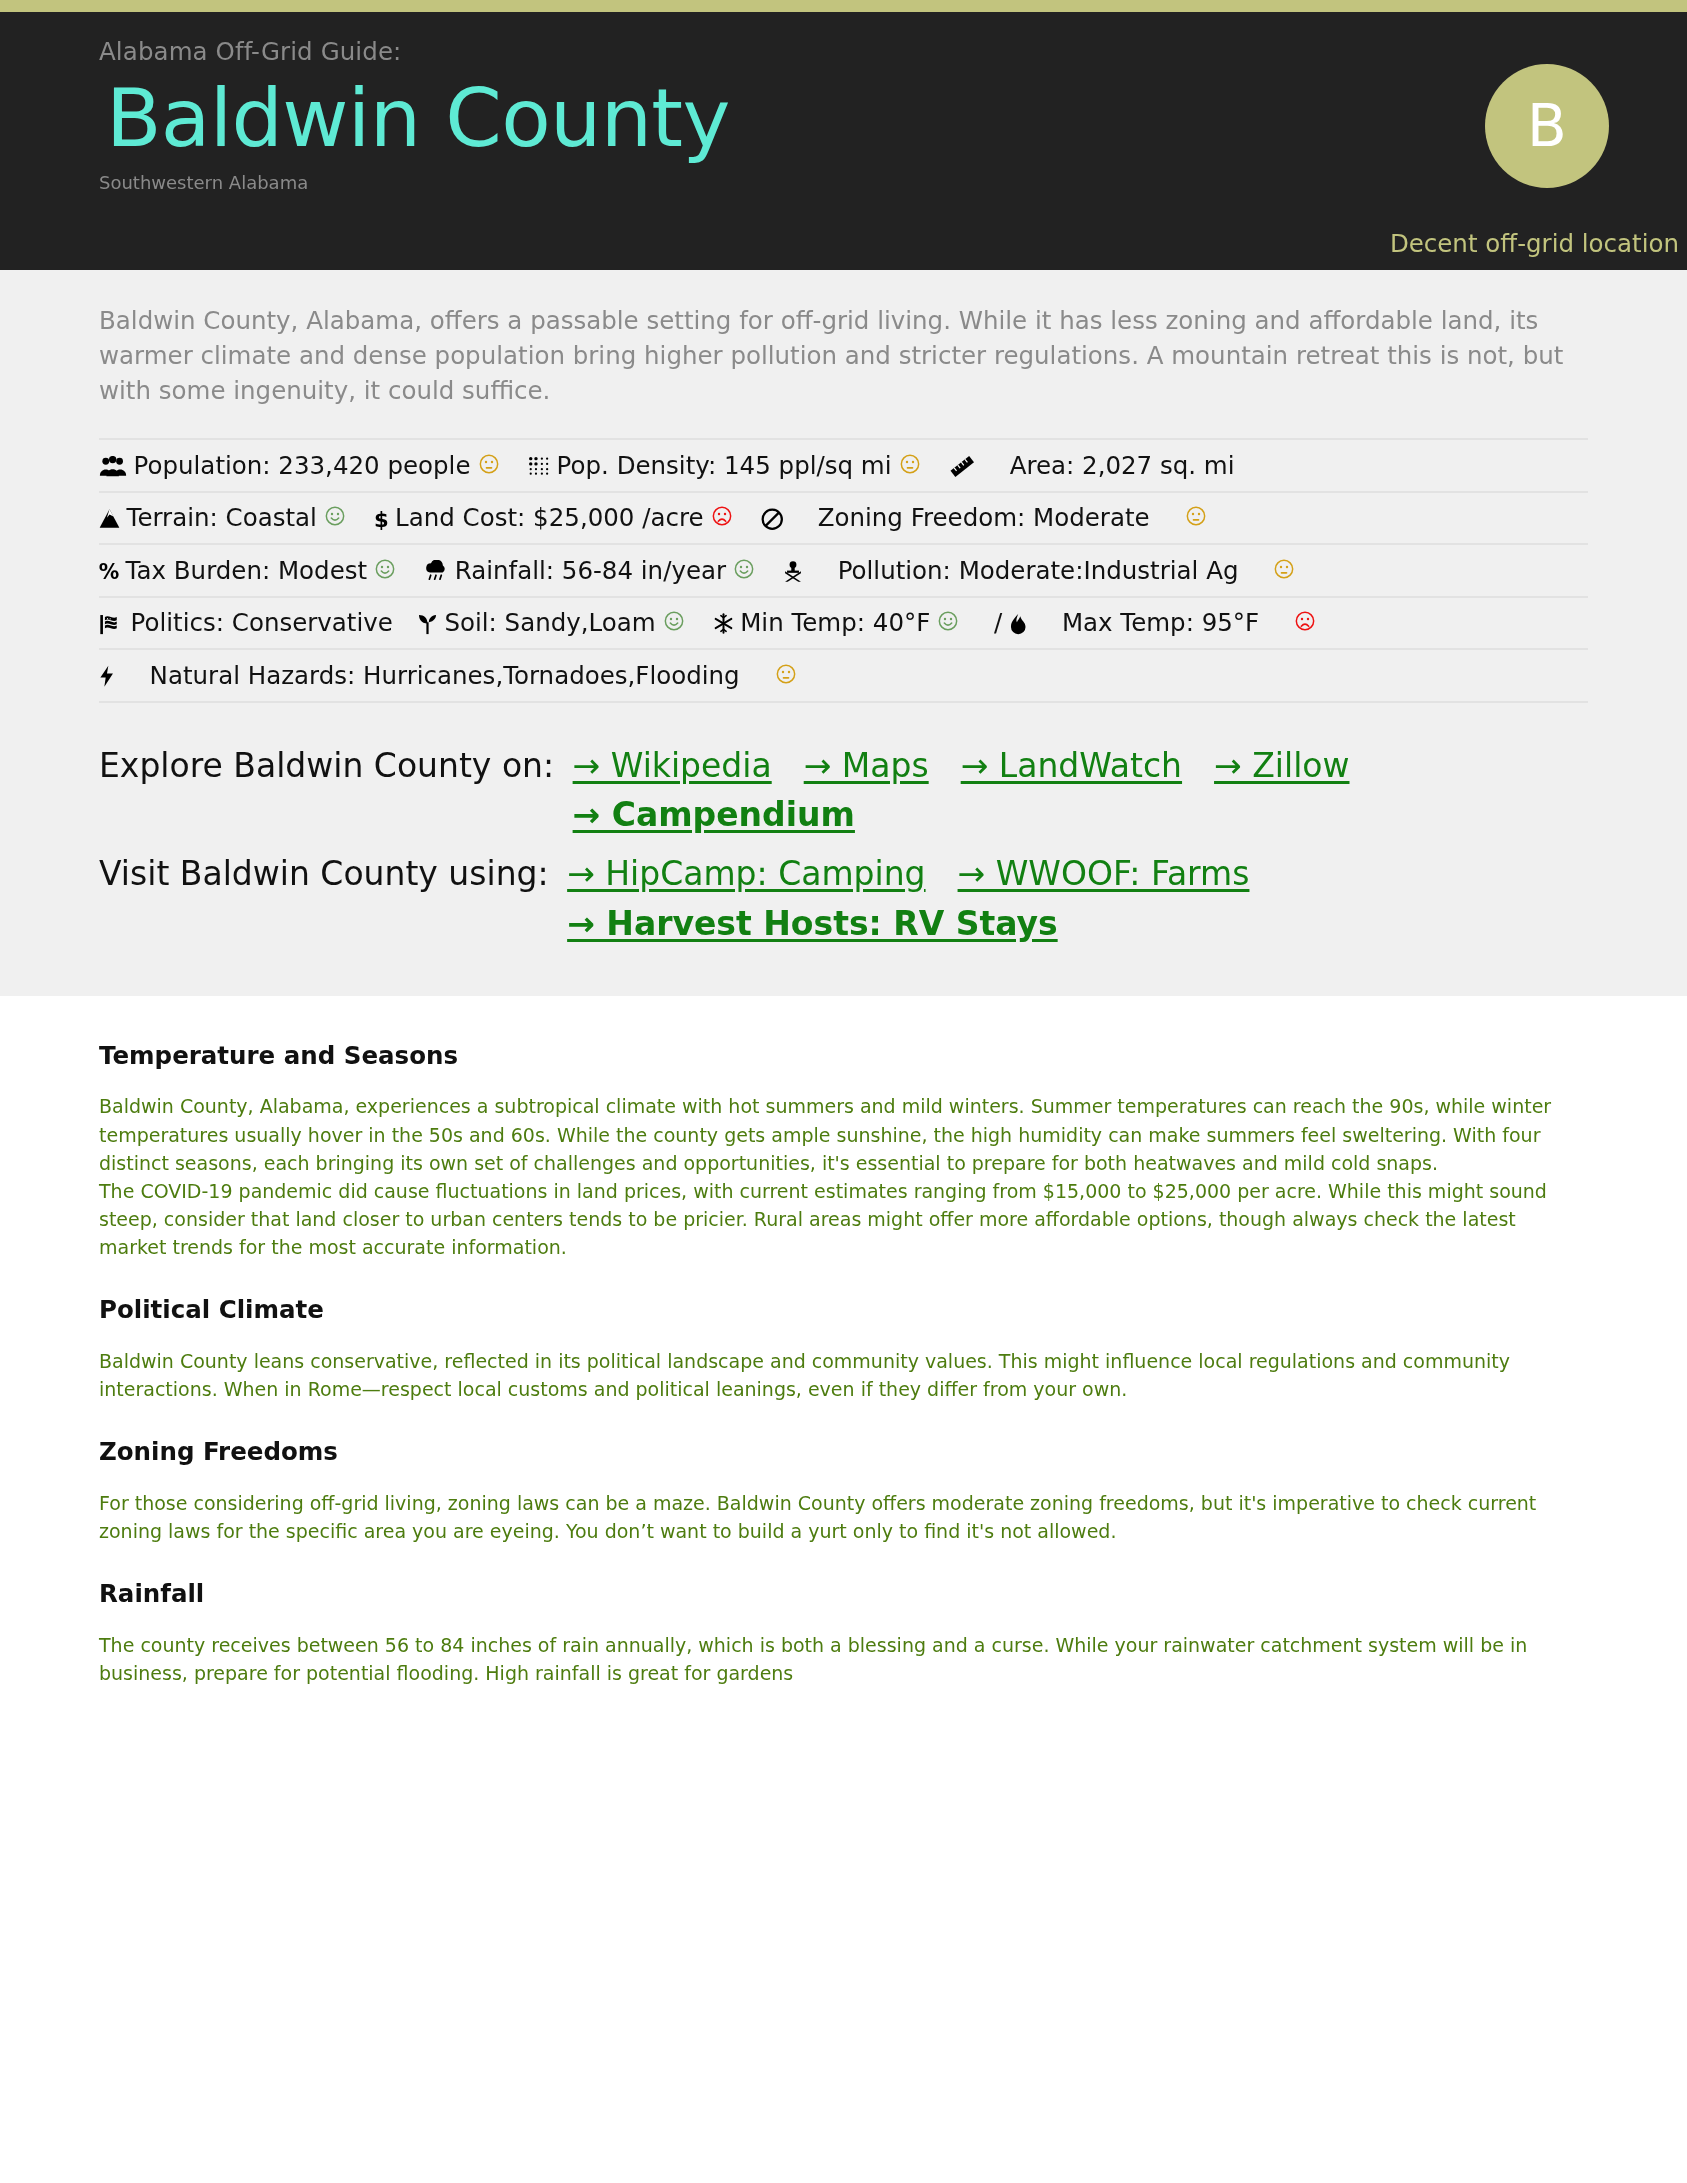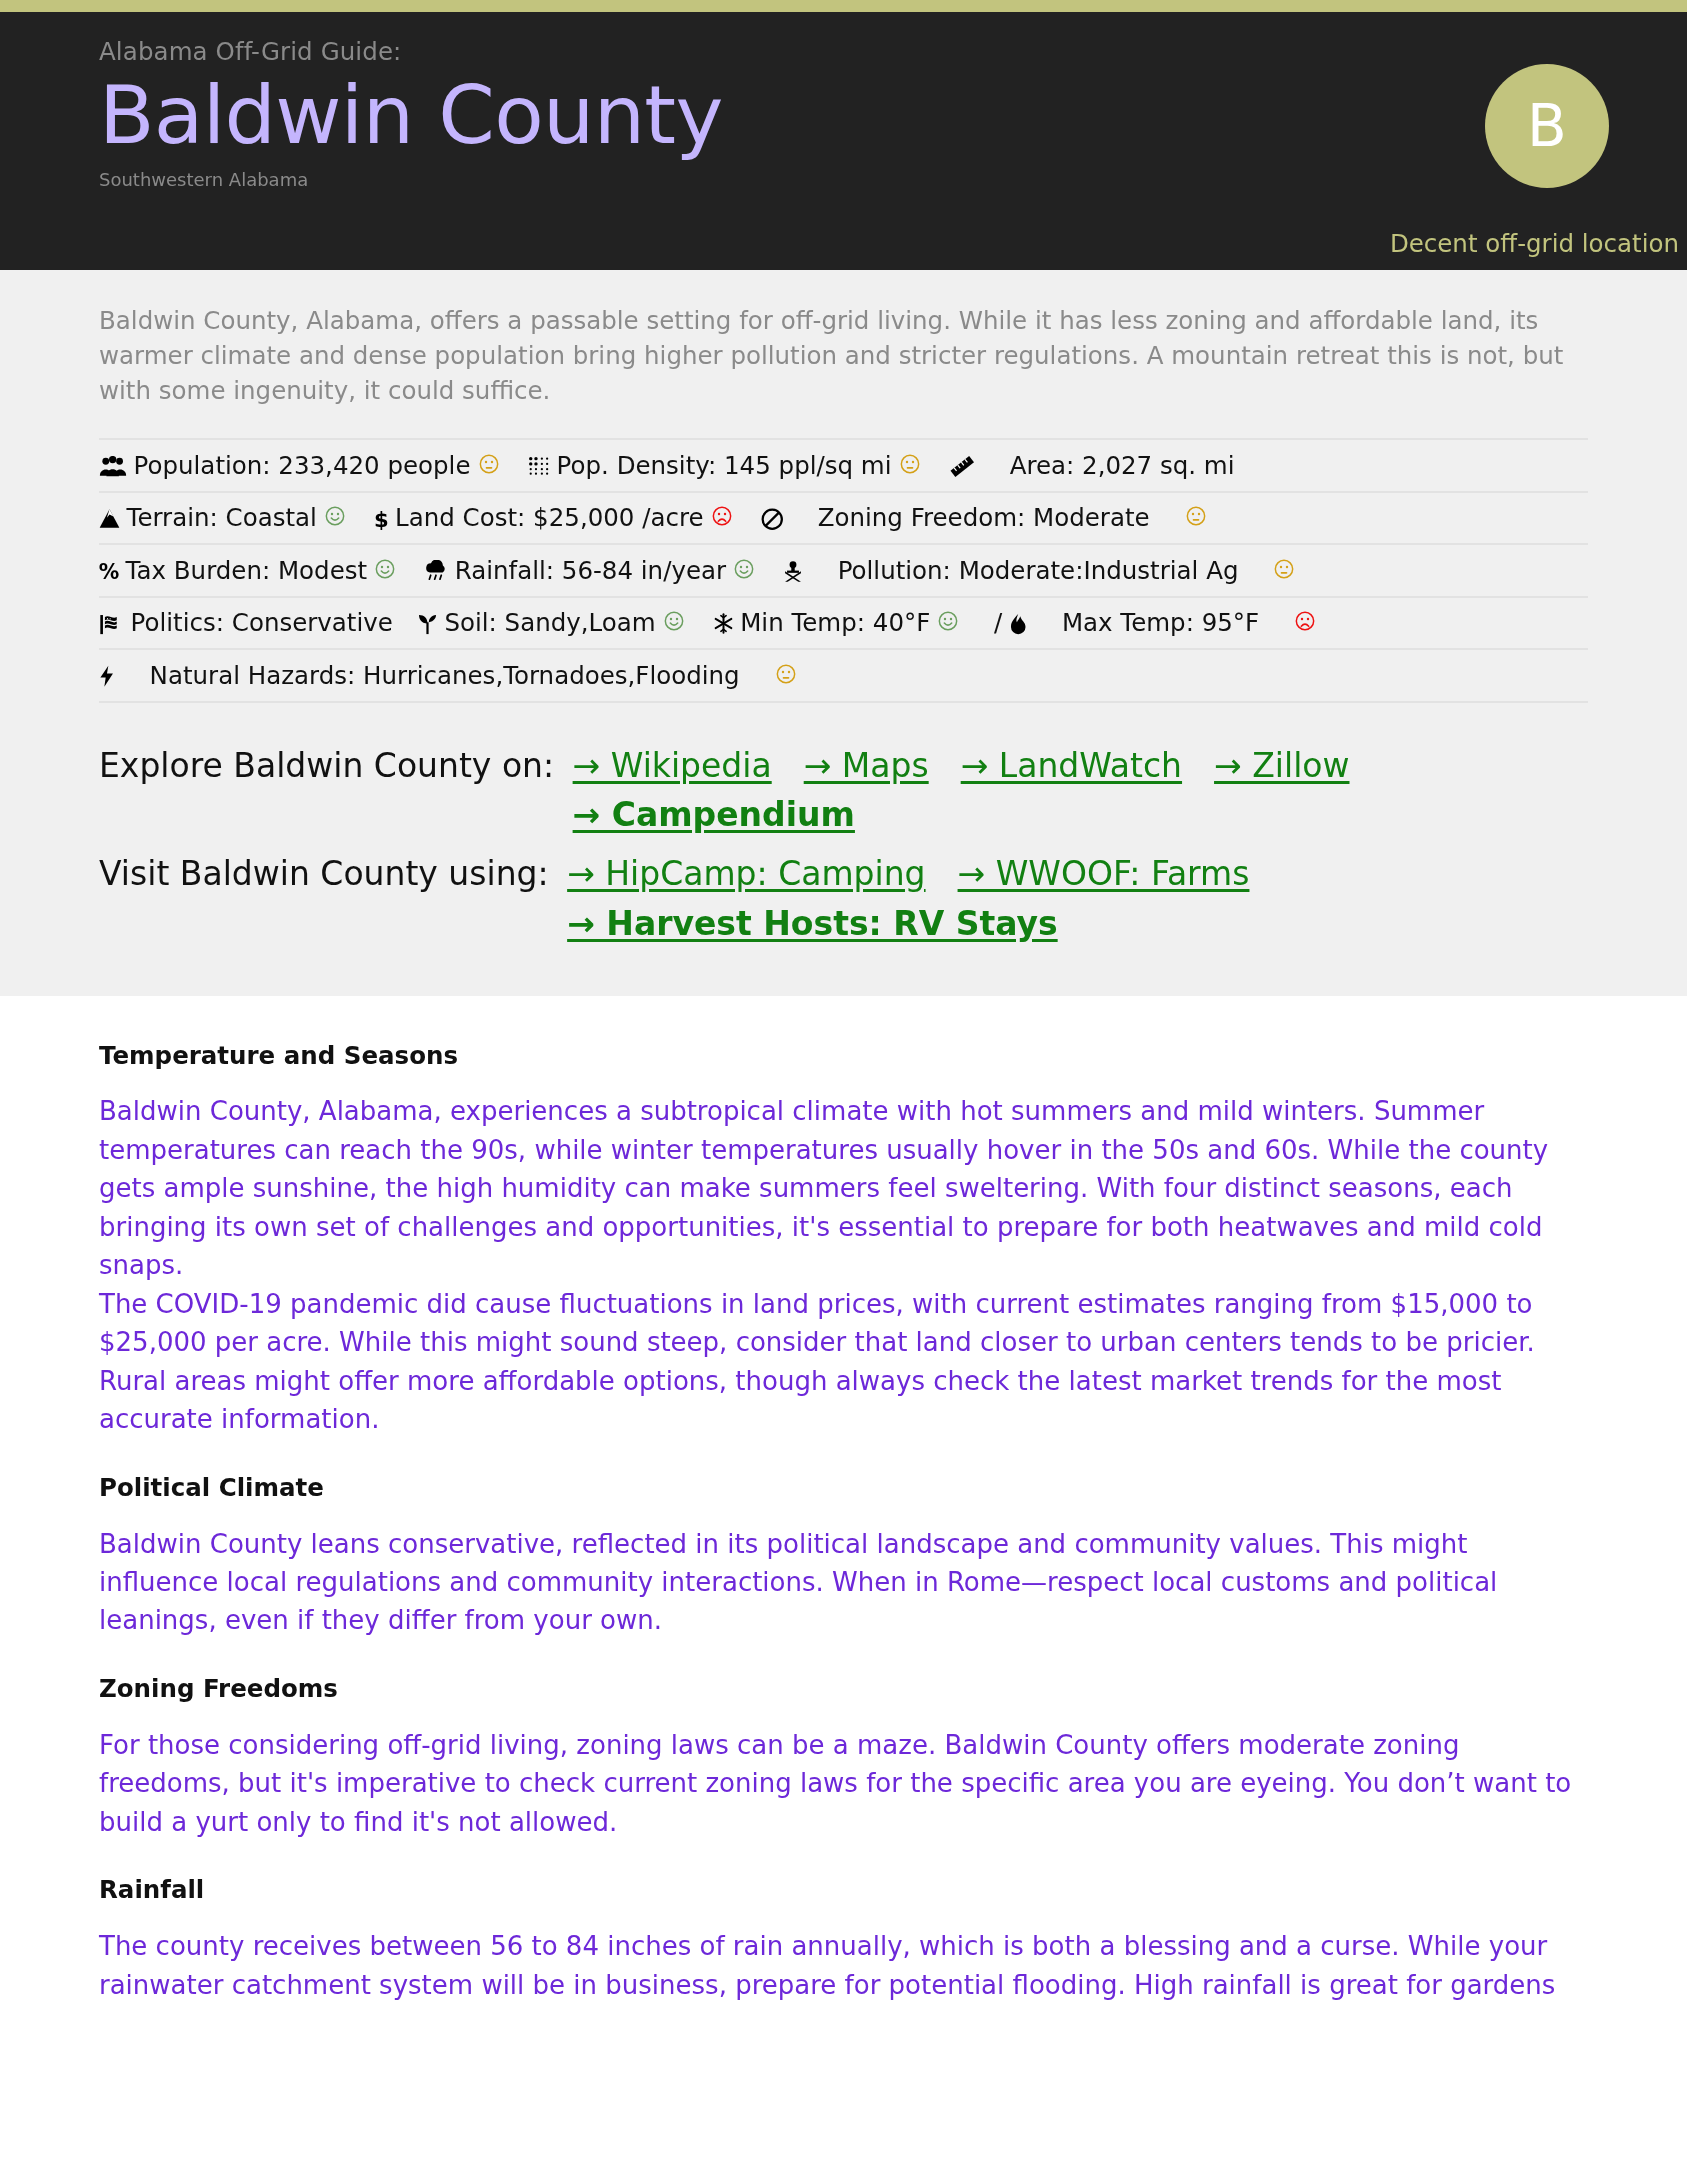"Baldwin County" .county-title { color: #c4b5fd -> #5eead4; margin: 0 -> 7px }
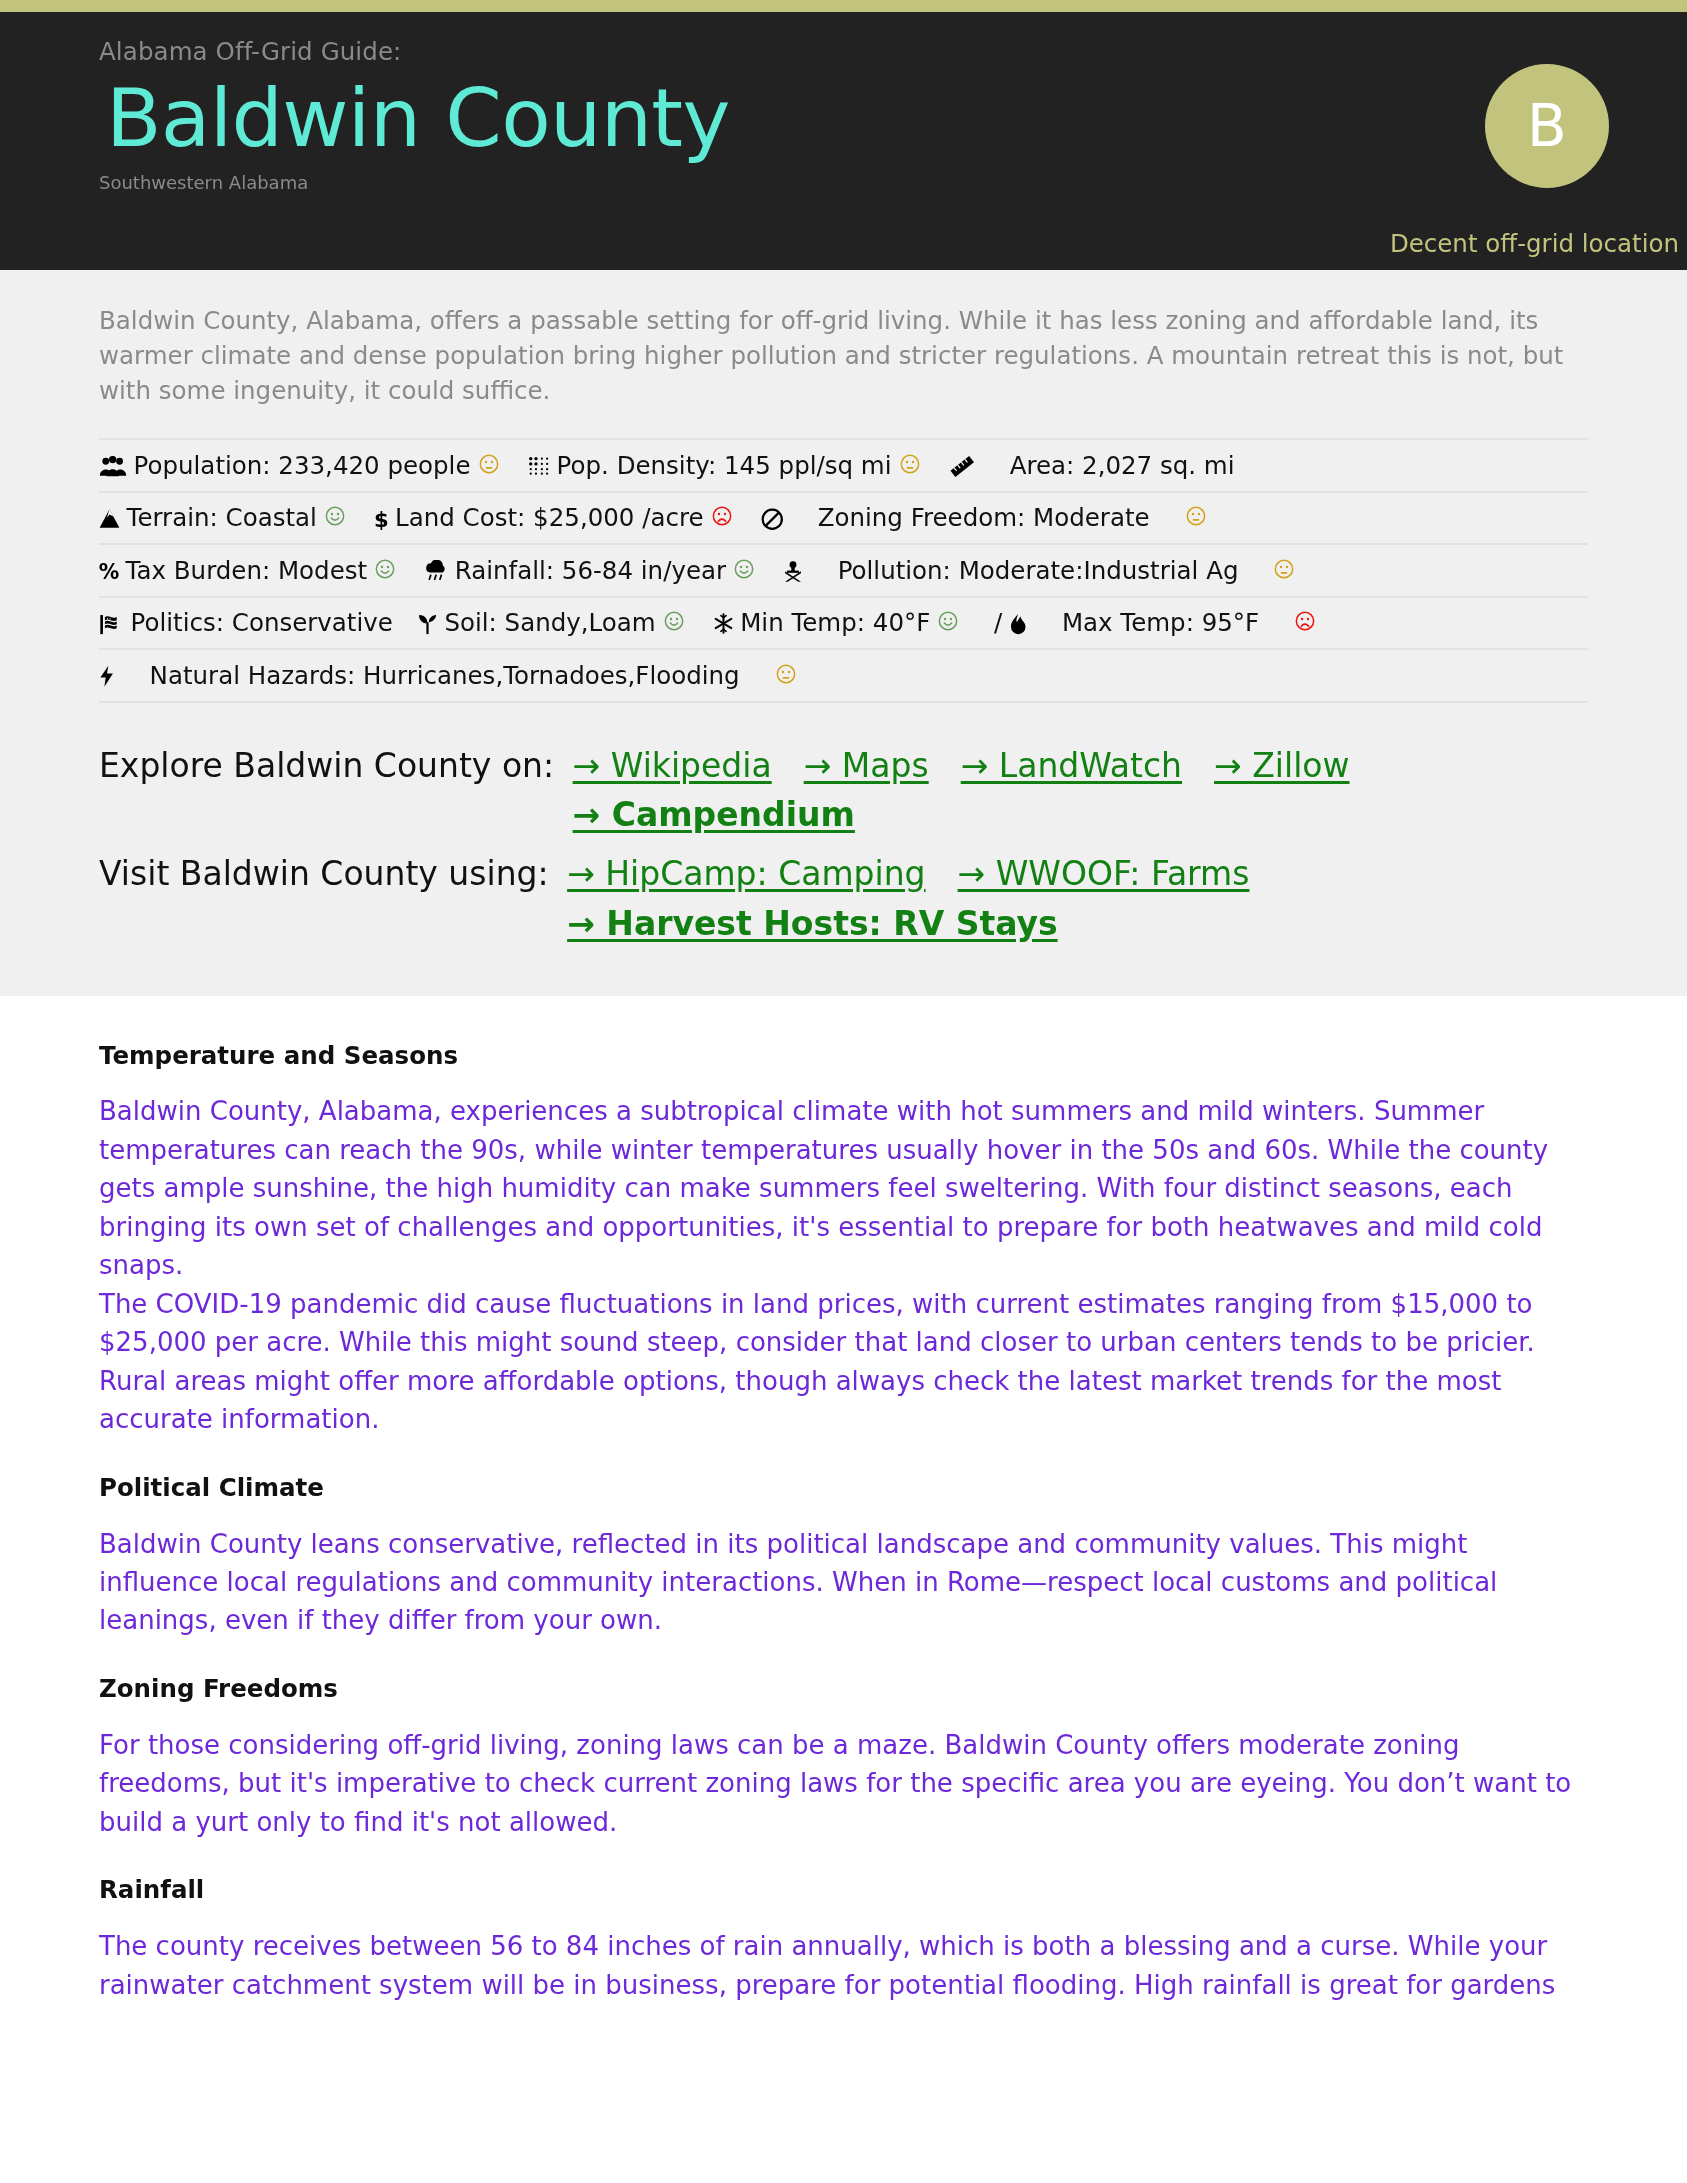"Baldwin County, Alabama, experiences a" .sec-body { color: #6d28d9 -> #4d7c0f; font-size: 26px -> 19px }
